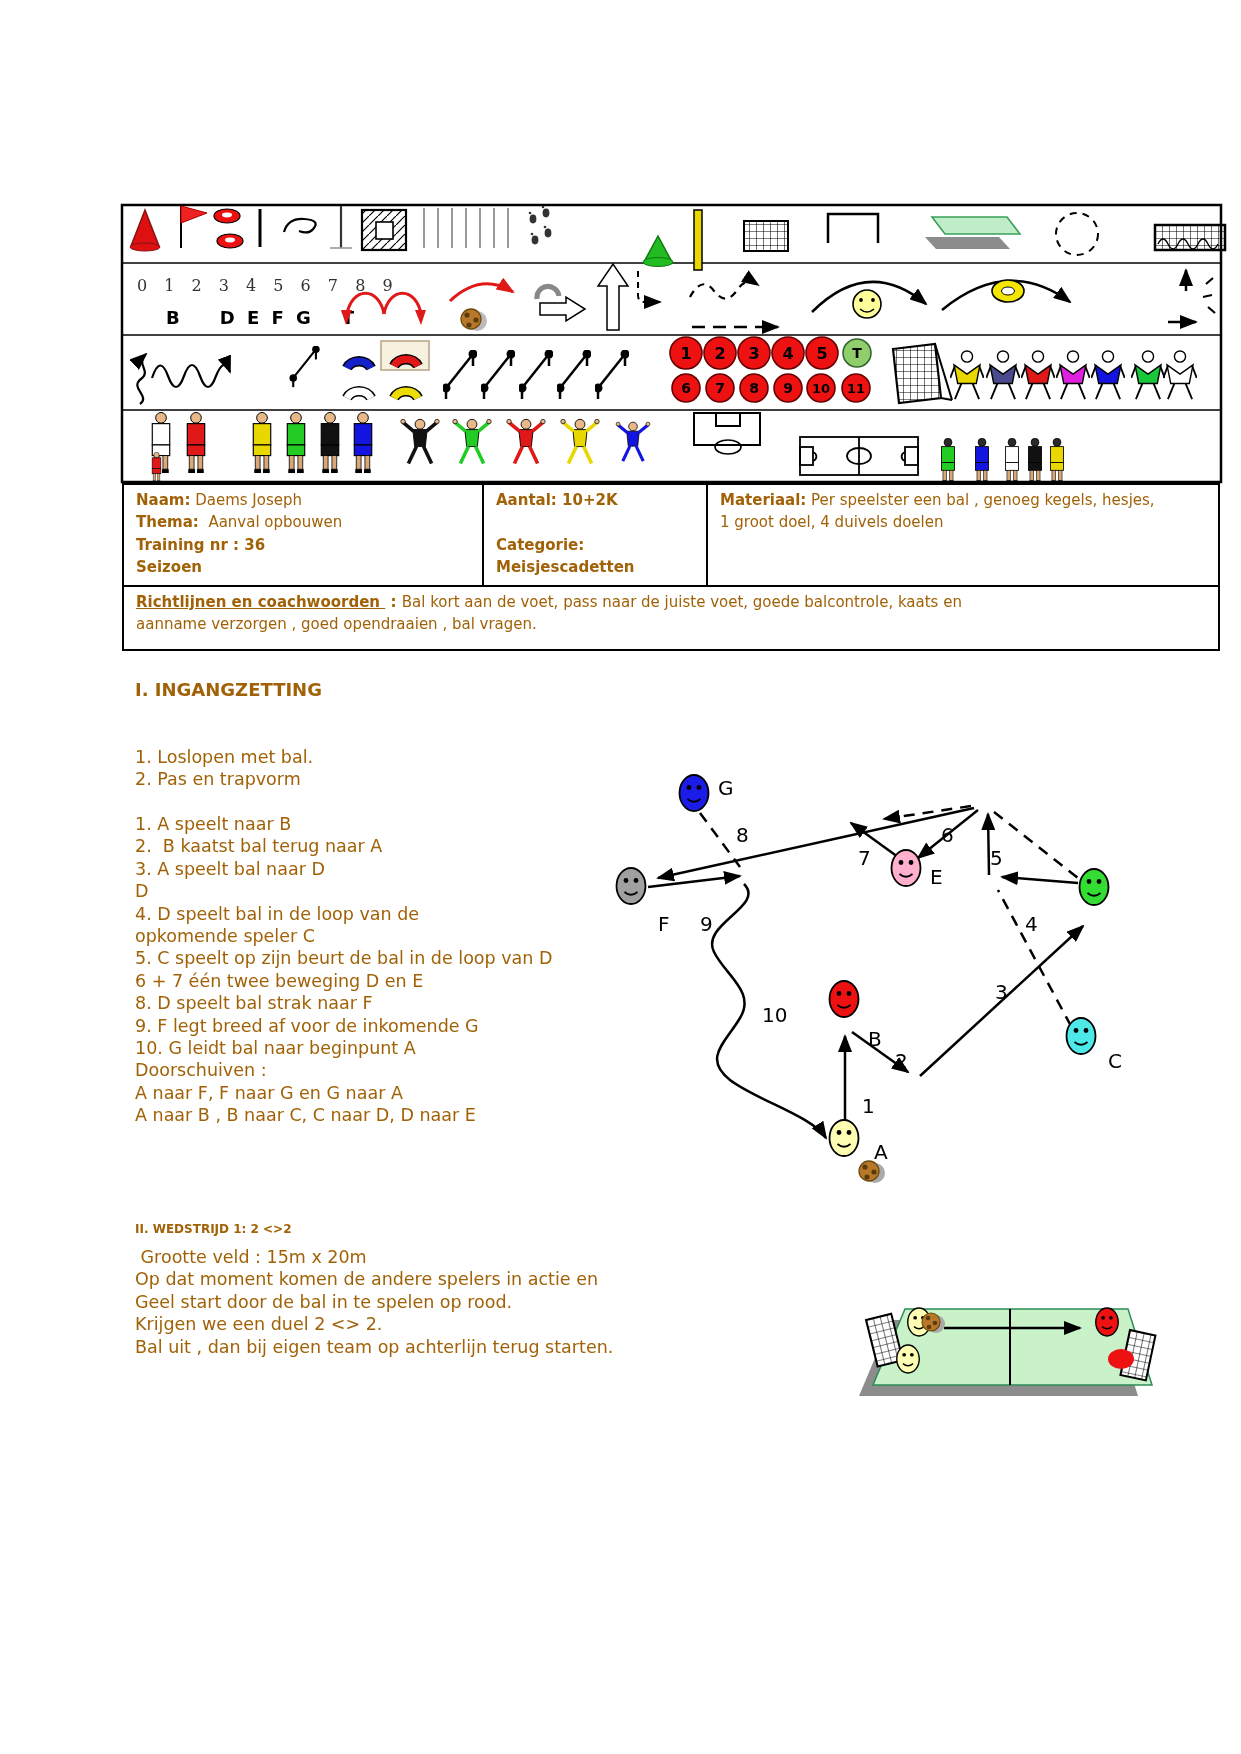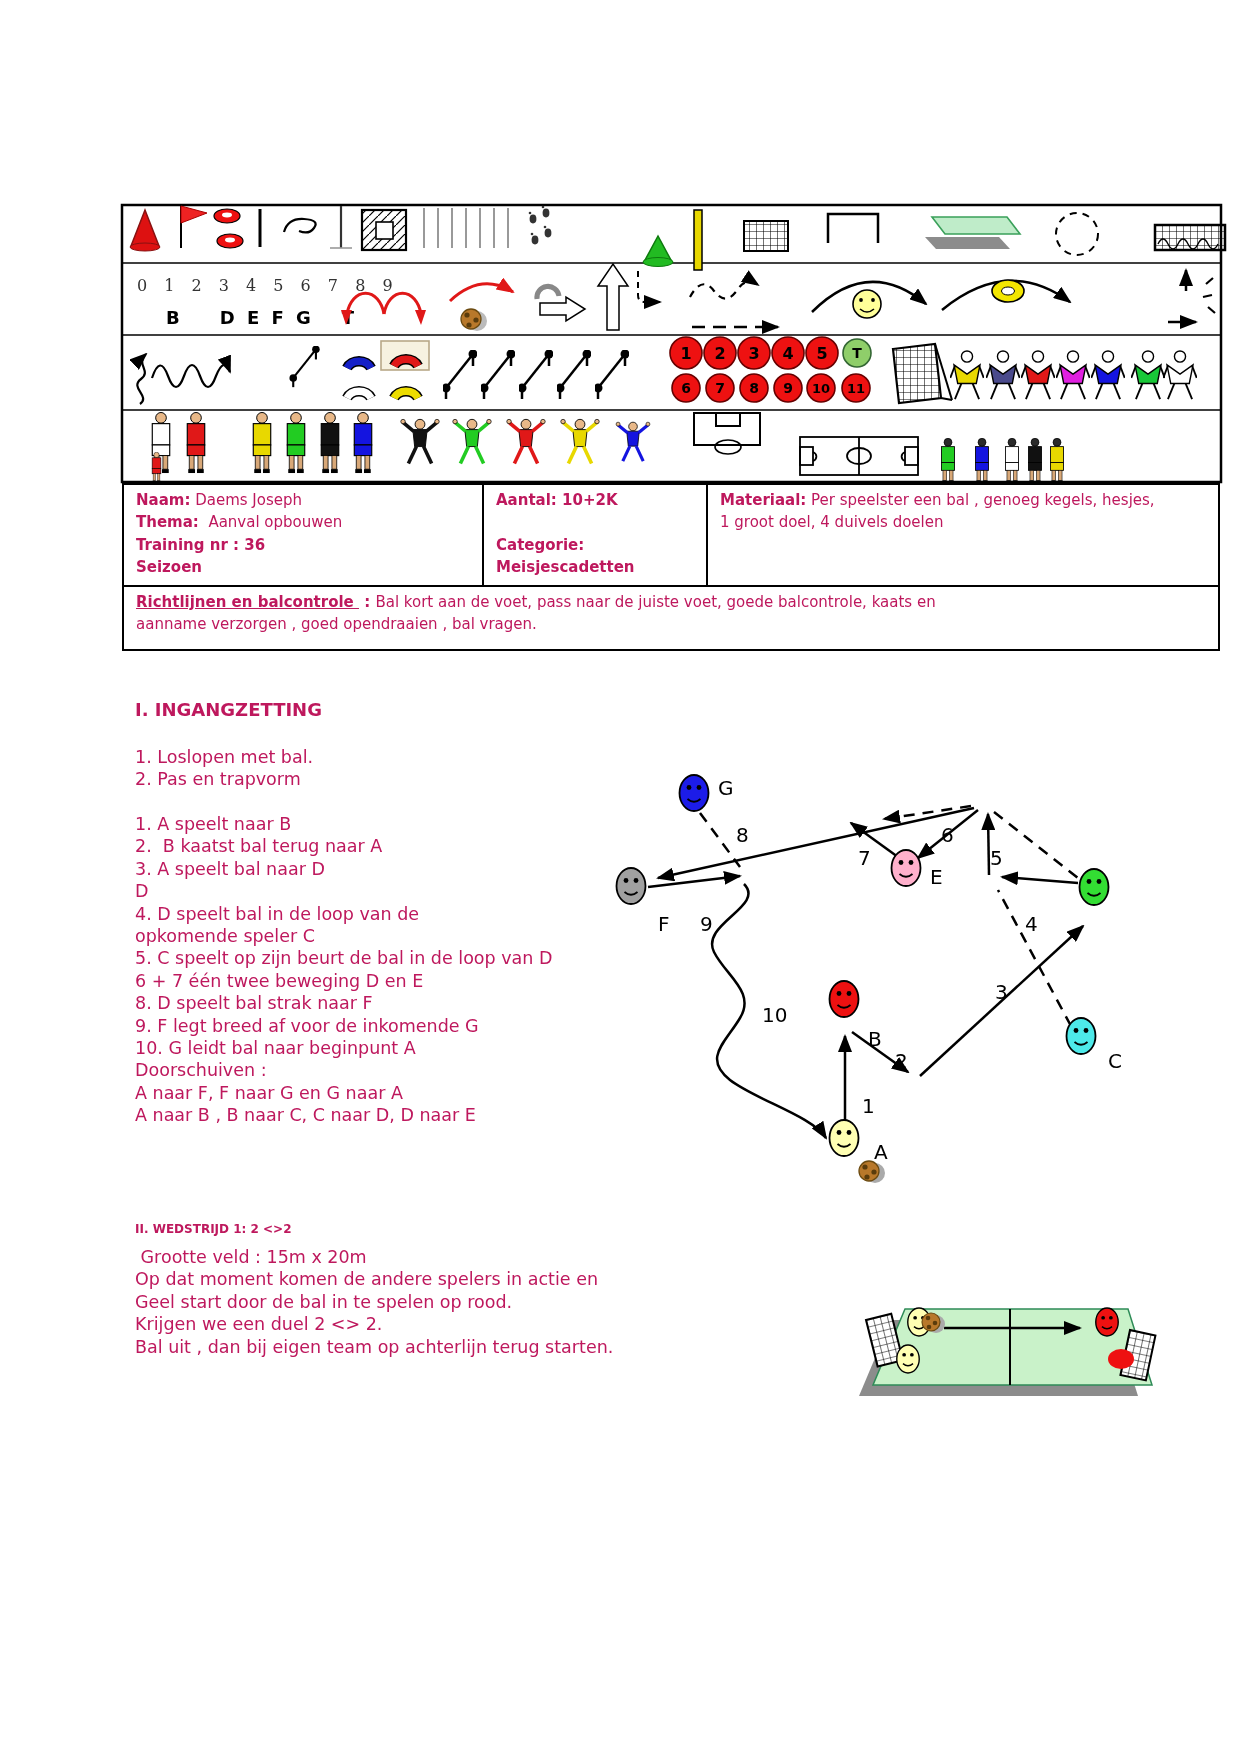"0 1 2 3 4" #page { color: #be185d -> #a16207 }
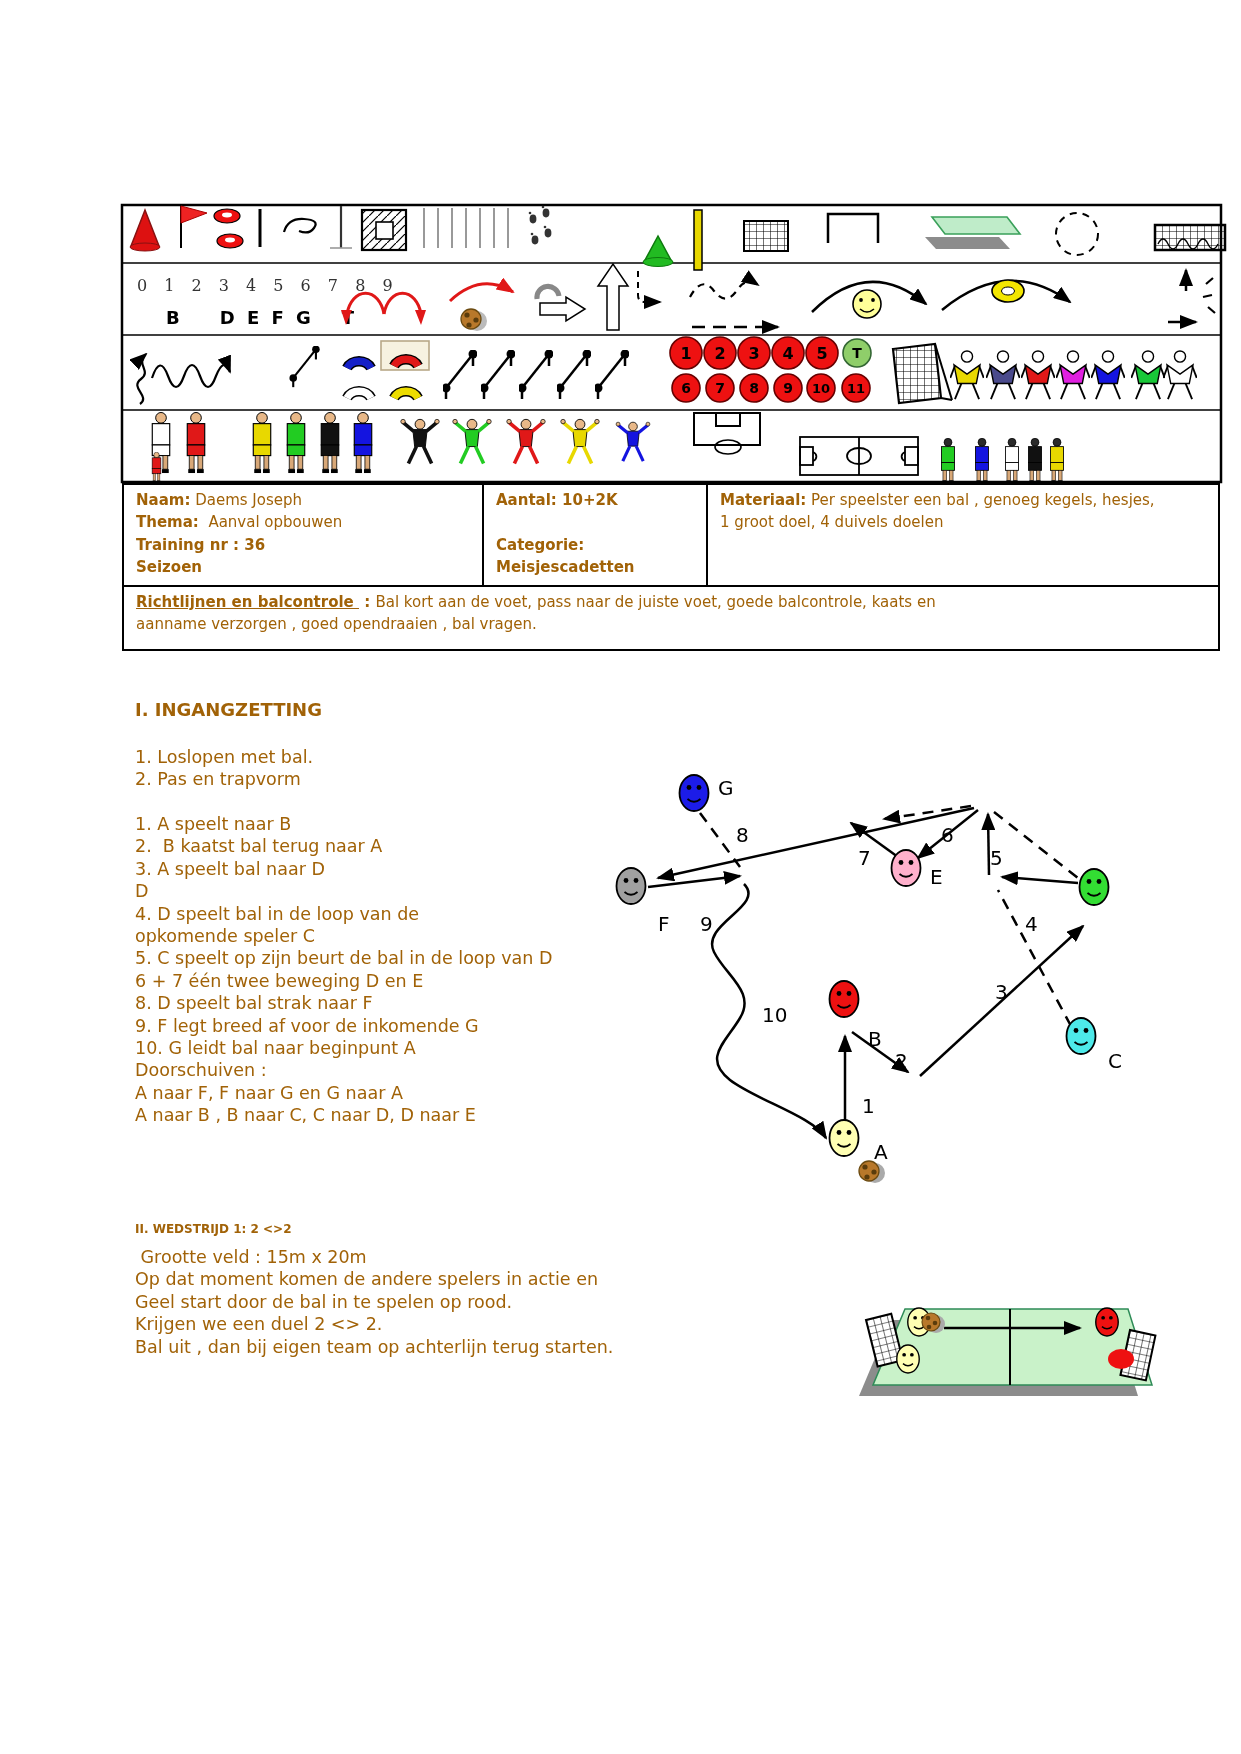"Richtlijnen en balcontrole" span.b { text: balcontrole -> coachwoorden }
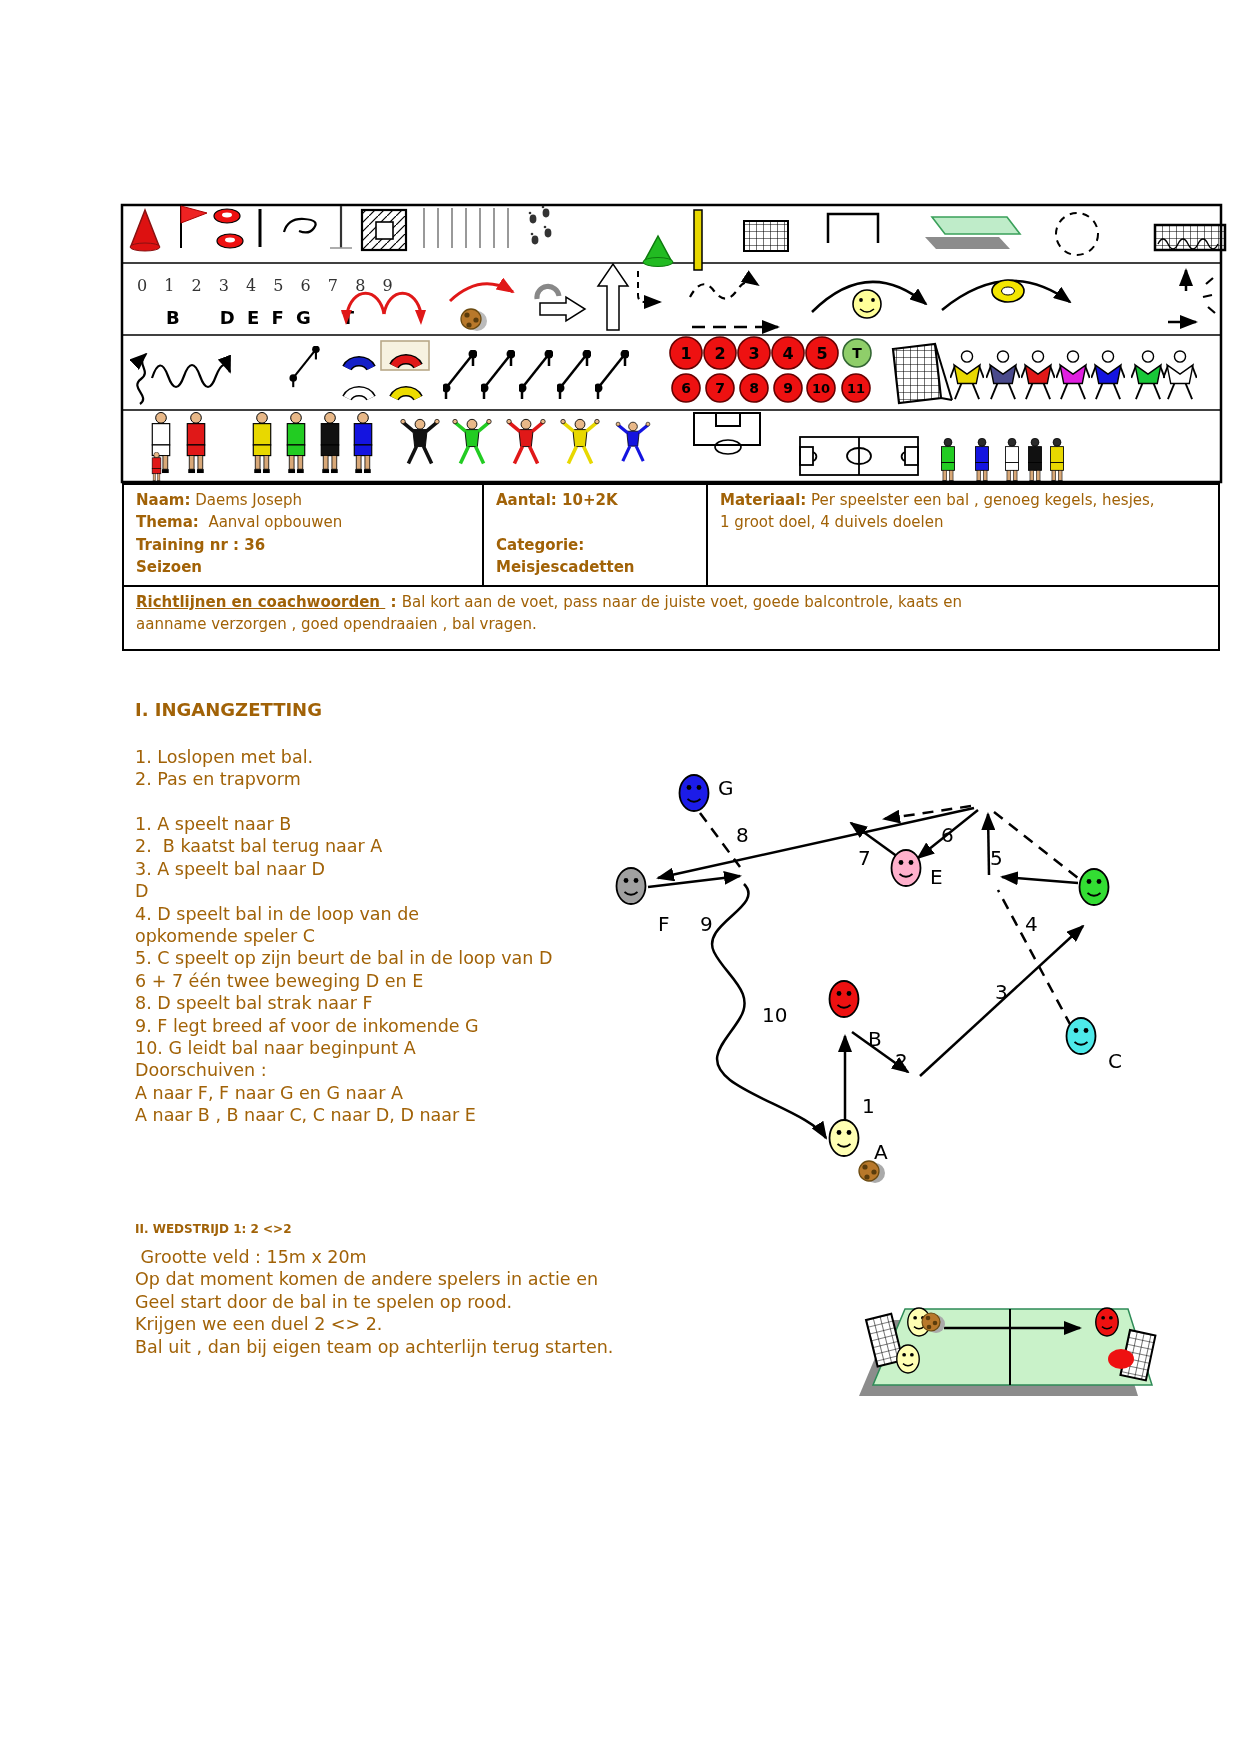"I. INGANGZETTING" div.abs { top: 699px -> 679px }
